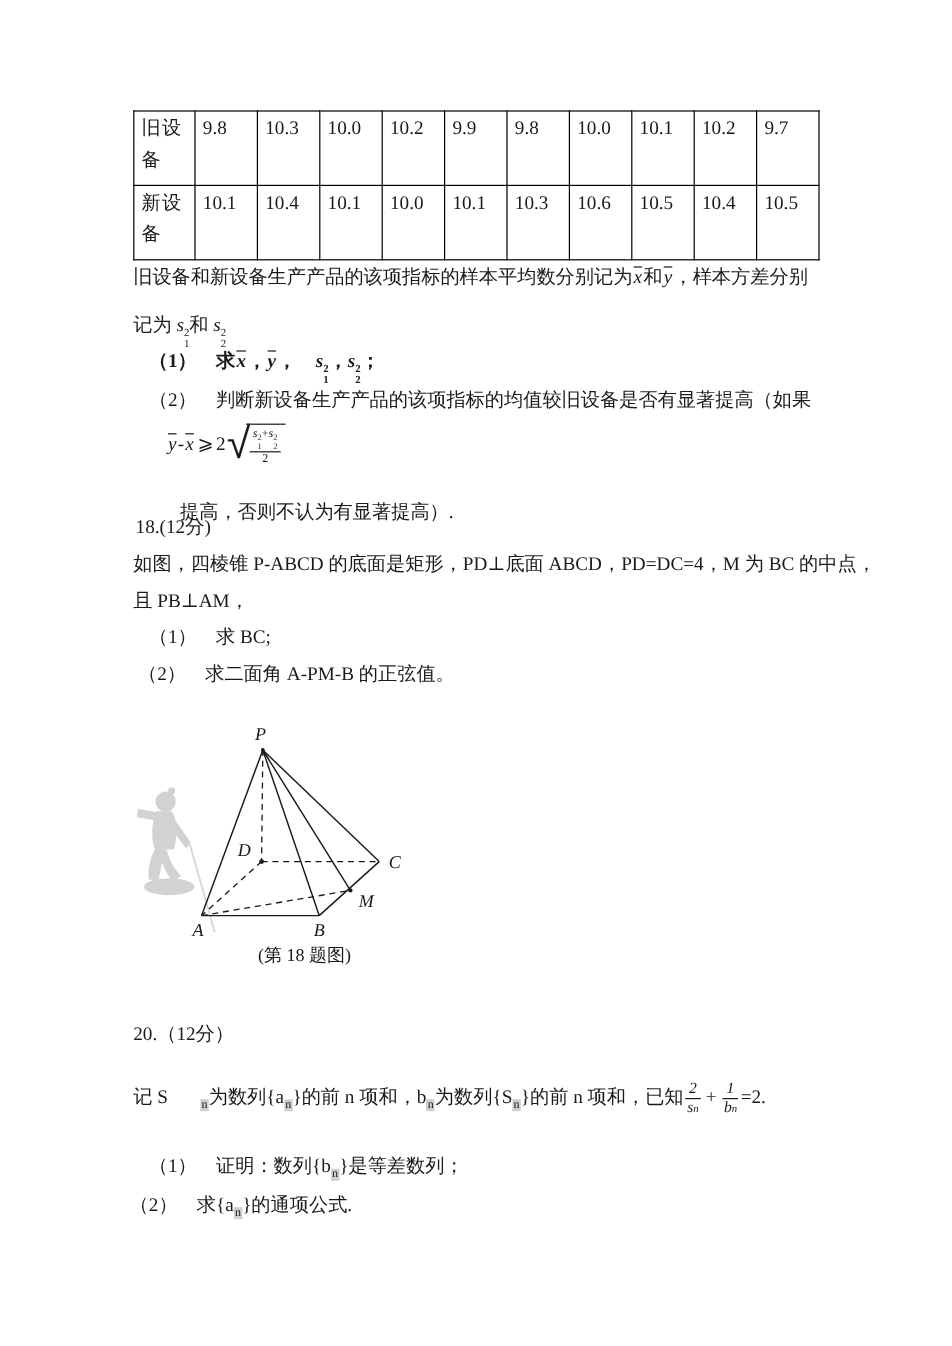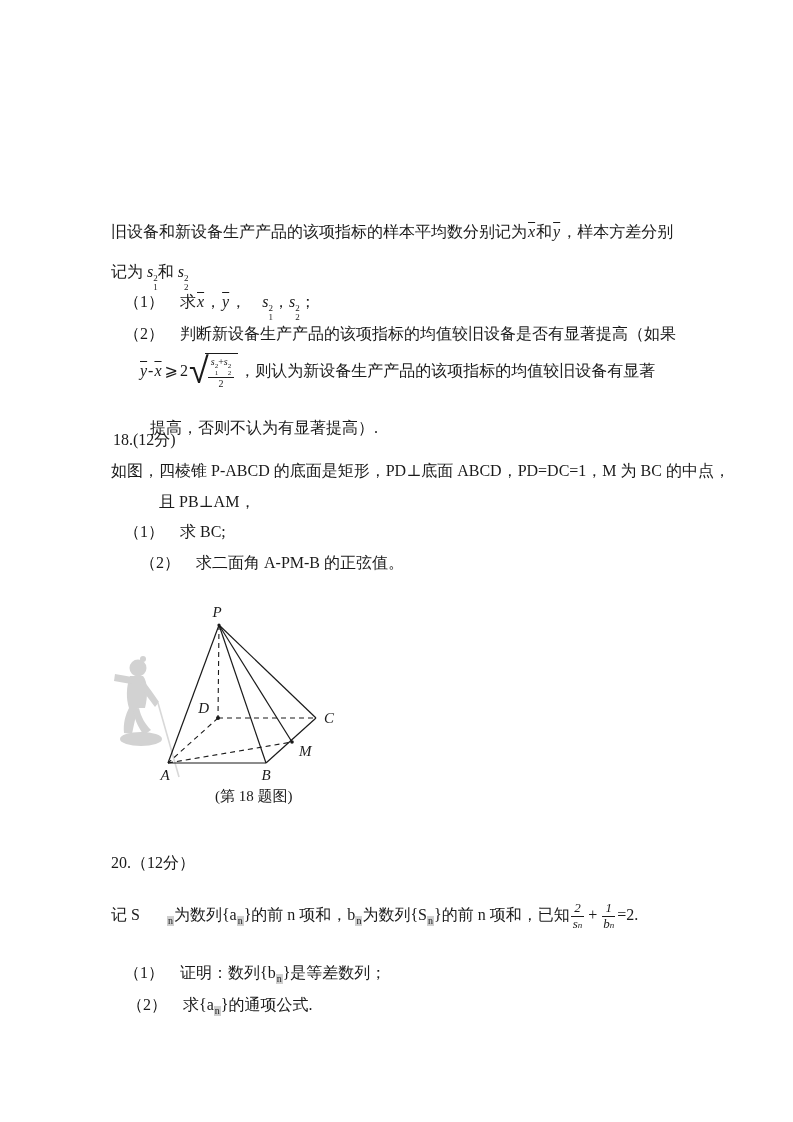"旧设备" tr { html: none -> <tr> <td>旧设备</td> <td>9.8</td> <td>10.3</td> <td>10.0</td> <td>10.2</td> <td>9.9</td> <td>9.8</td> <td>10.0</td> <td>10.1</td> <td>10.2</td> <td>9.7</td> </tr> }
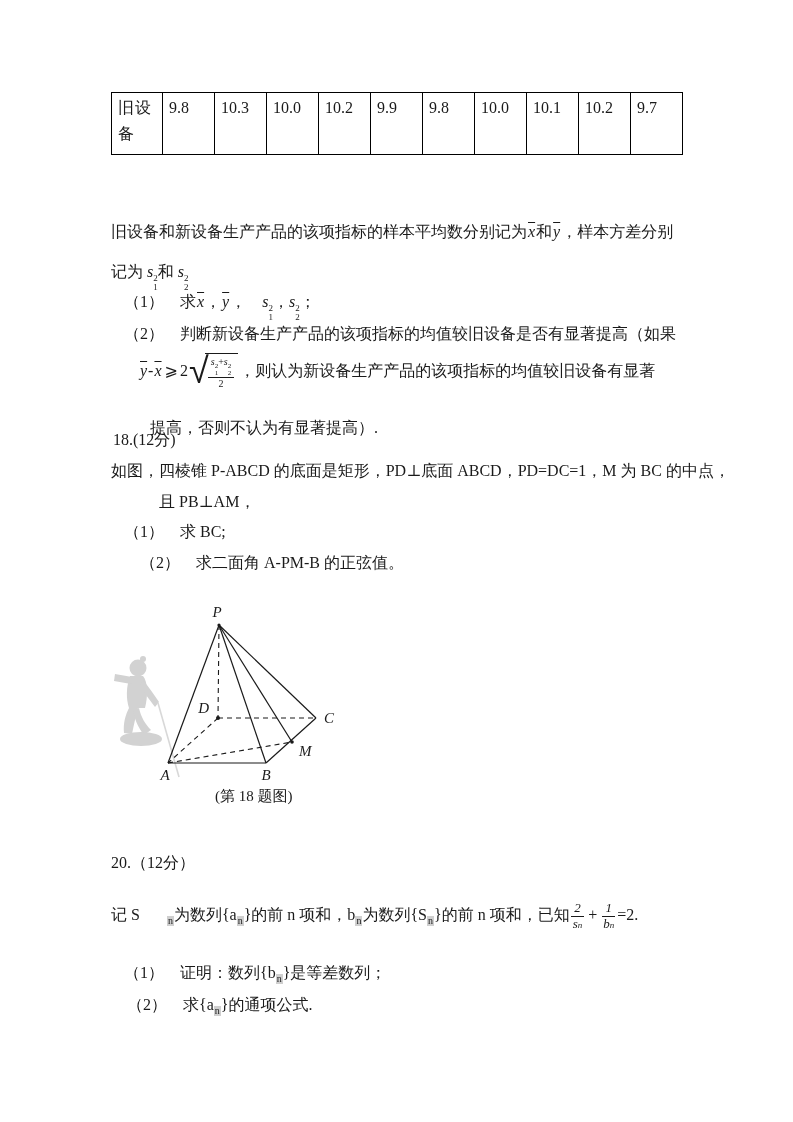"新设备" tr { html: none -> <tr> <td>新设备</td> <td>10.1</td> <td>10.4</td> <td>10.1</td> <td>10.0</td> <td>10.1</td> <td>10.3</td> <td>10.6</td> <td>10.5</td> <td>10.4</td> <td>10.5</td> </tr> }
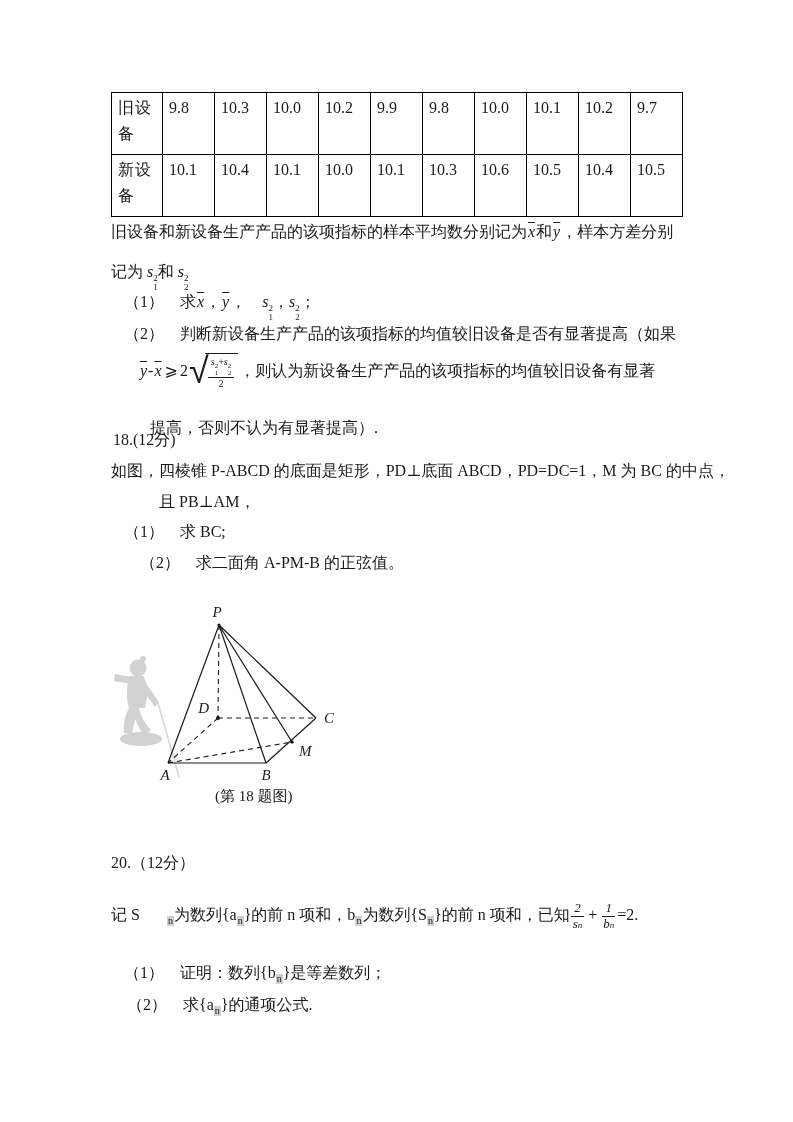"（1） 求x，y， s" div.line { font-weight: none -> bold }
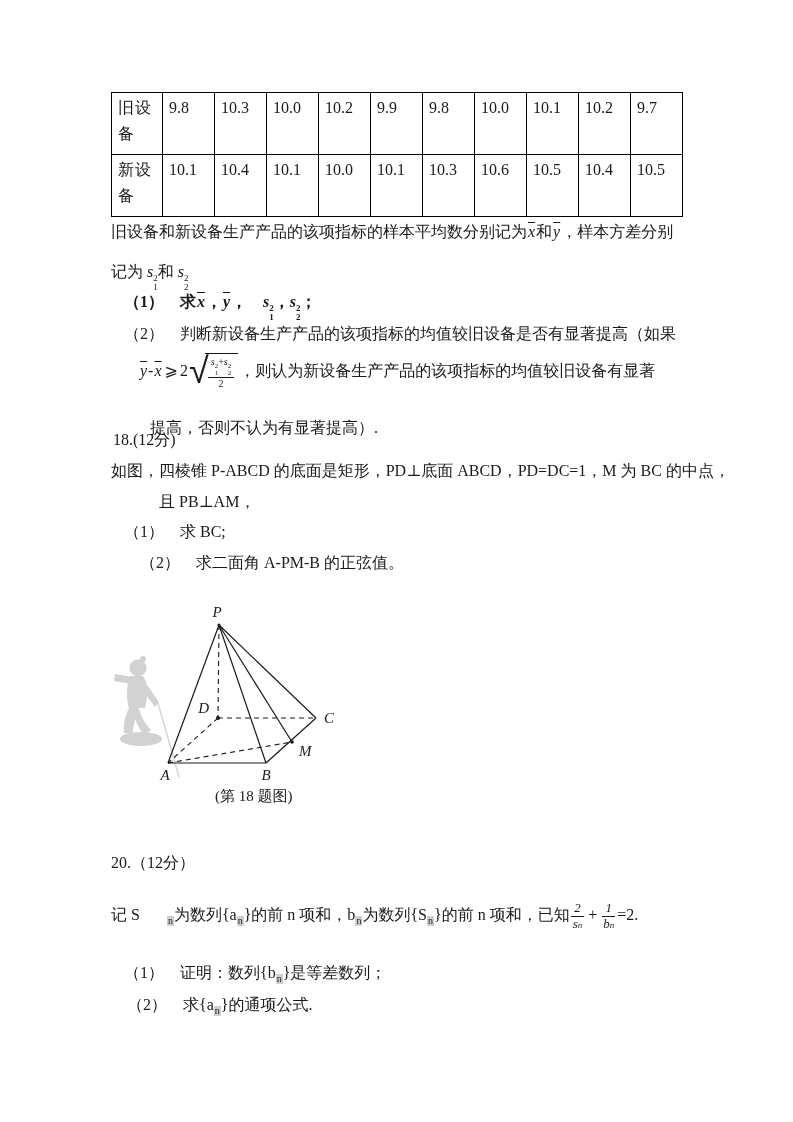"，则认为新设备生产产品的该项指标的均值较旧设备有显著" span { html: <span>，则认为新设备生产产品的该项指标的均值较旧设备有显著</span> -> none }
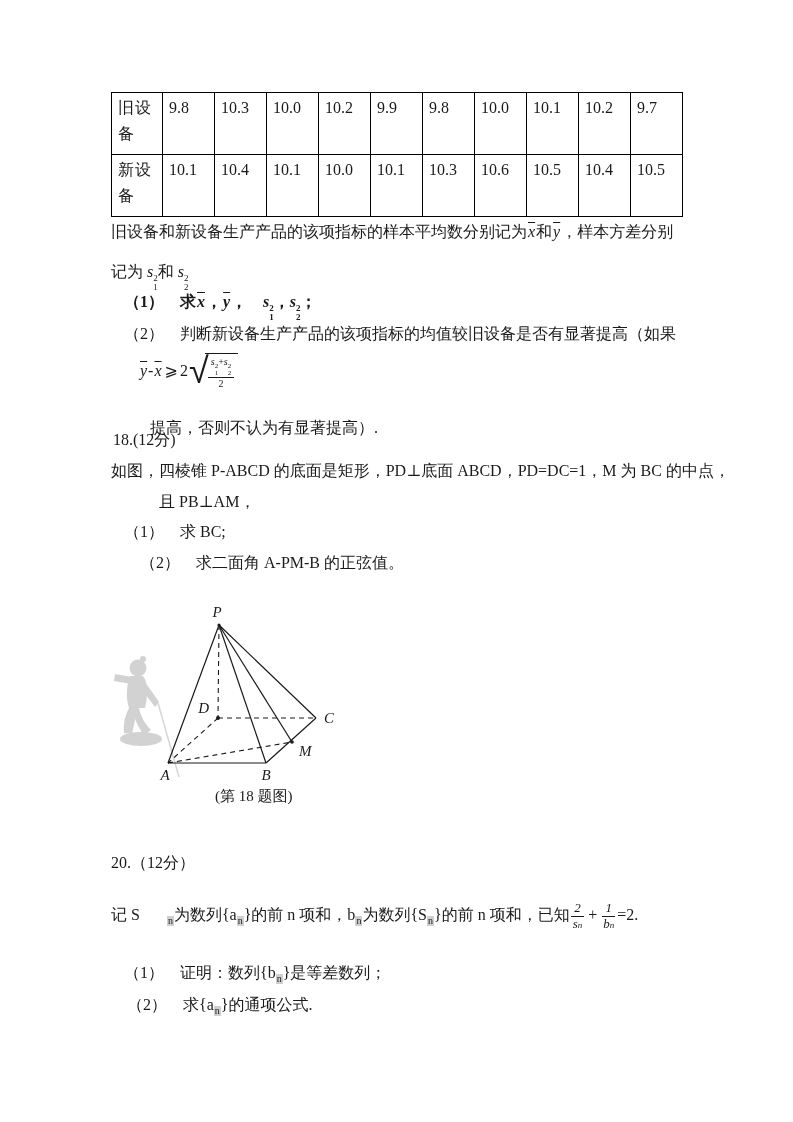"如图，四棱锥 P-ABCD 的底面是矩形，PD⊥底面" span { text: 1 -> 4 }
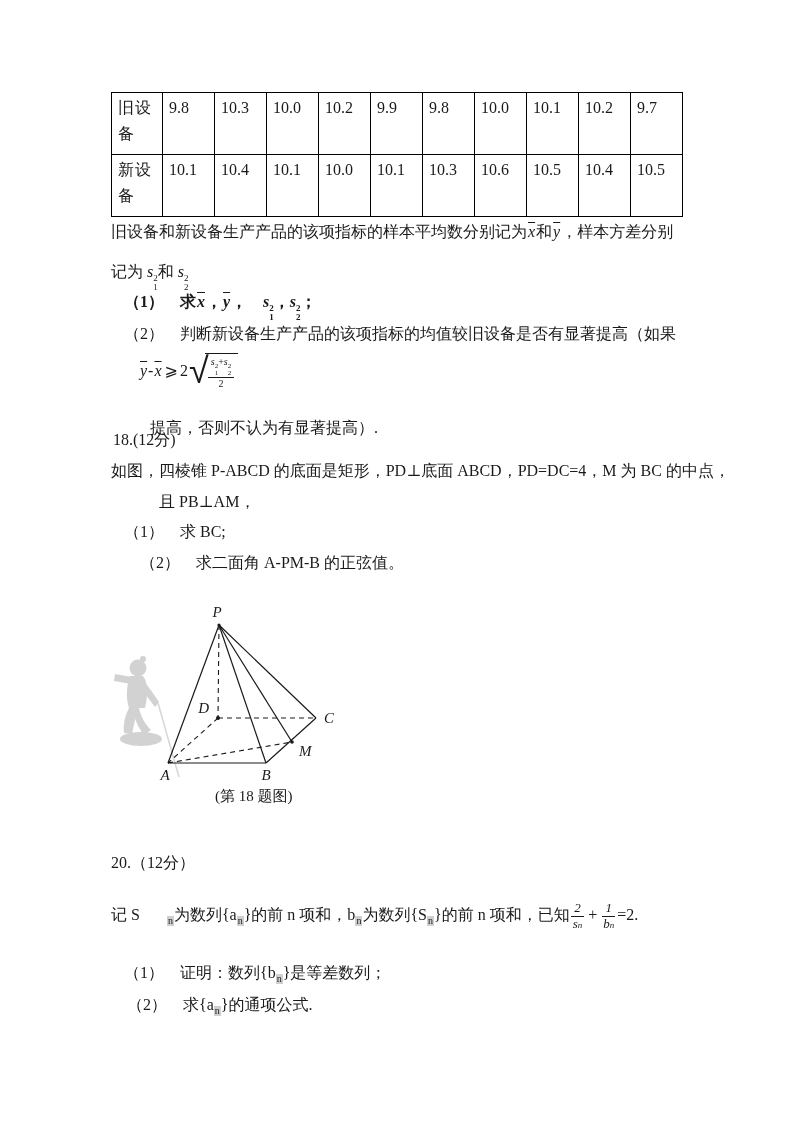"且 PB⊥AM，" div.line { margin-left: 48px -> none }
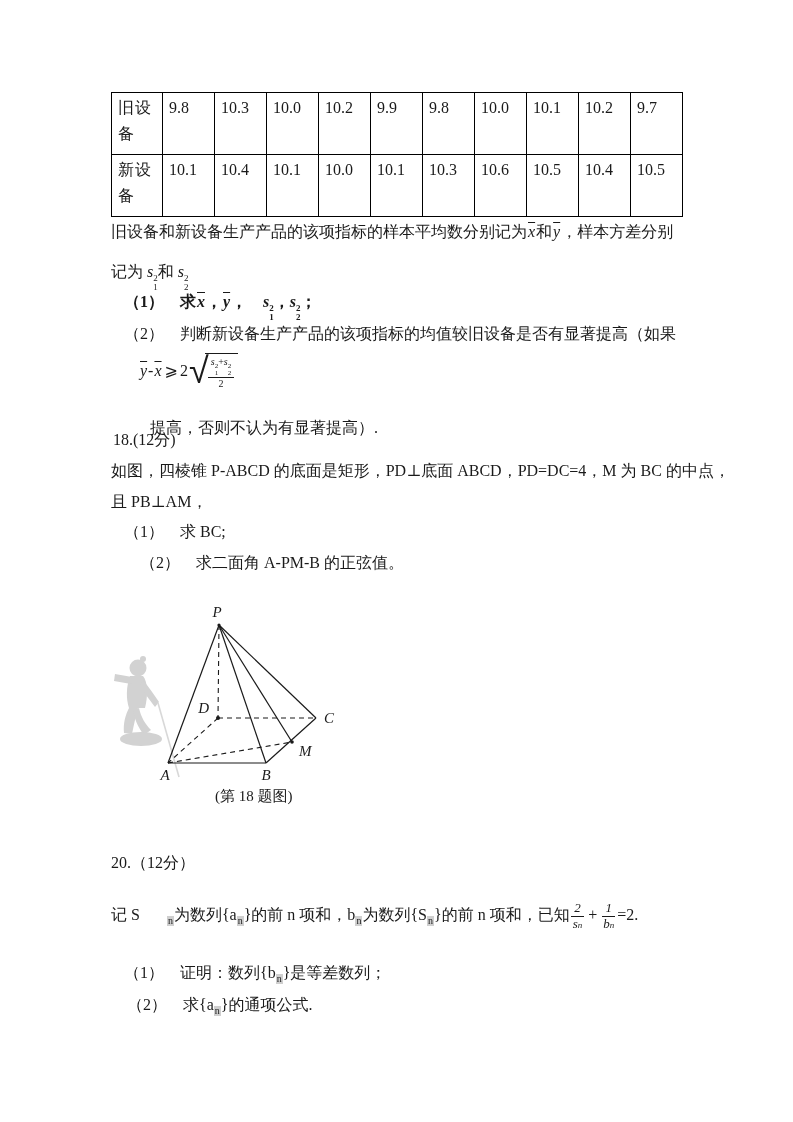"（2） 求二面角 A-PM-B 的正弦值。" div.line { left: 140px -> 115px }
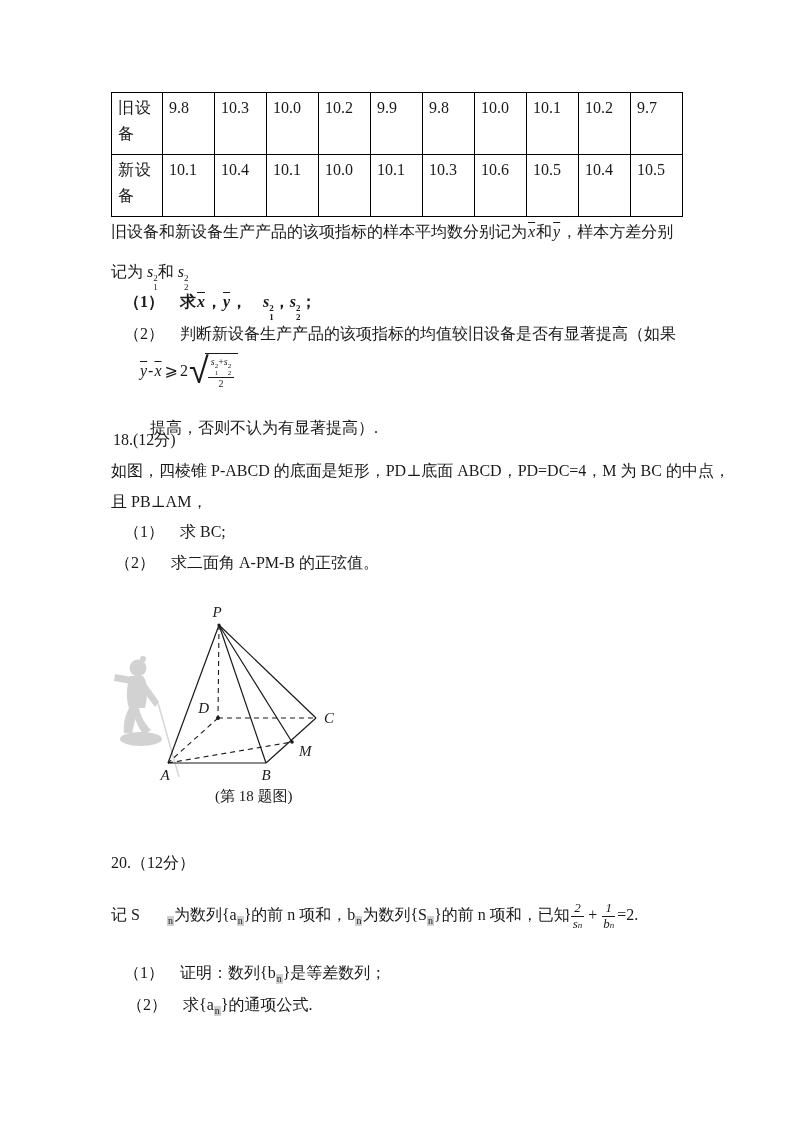"（2） 求{an}的通项公式." div.line { left: 127px -> 108px }
